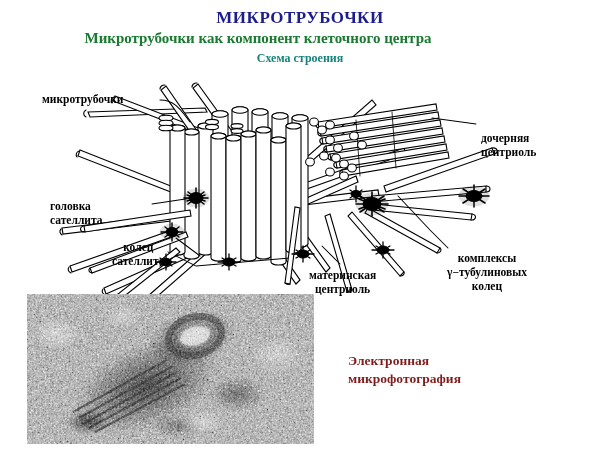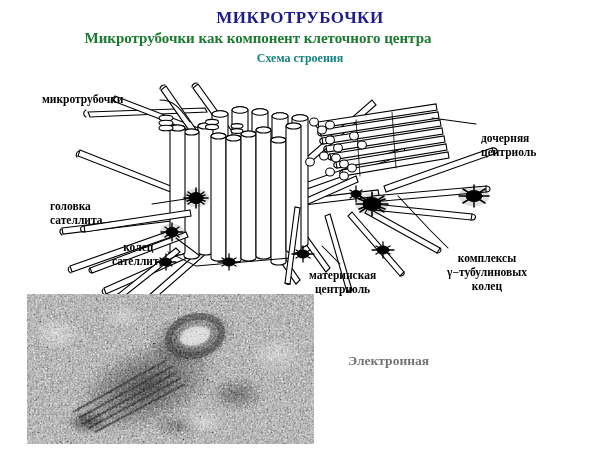"Электронная" .caption-em { color: #737373 -> #7f1d1d }
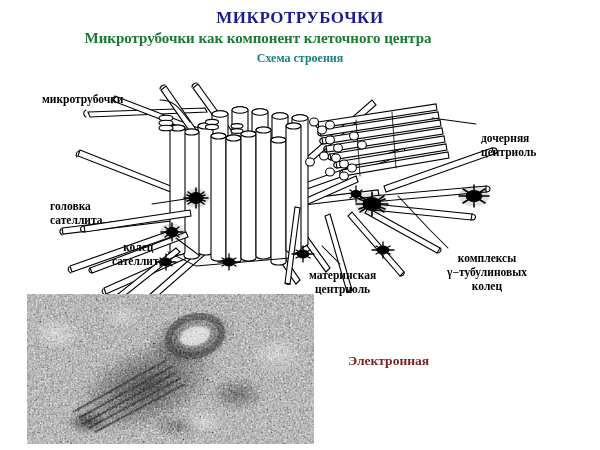"микрофотография" div { html: none -> <div>микрофотография</div> }
